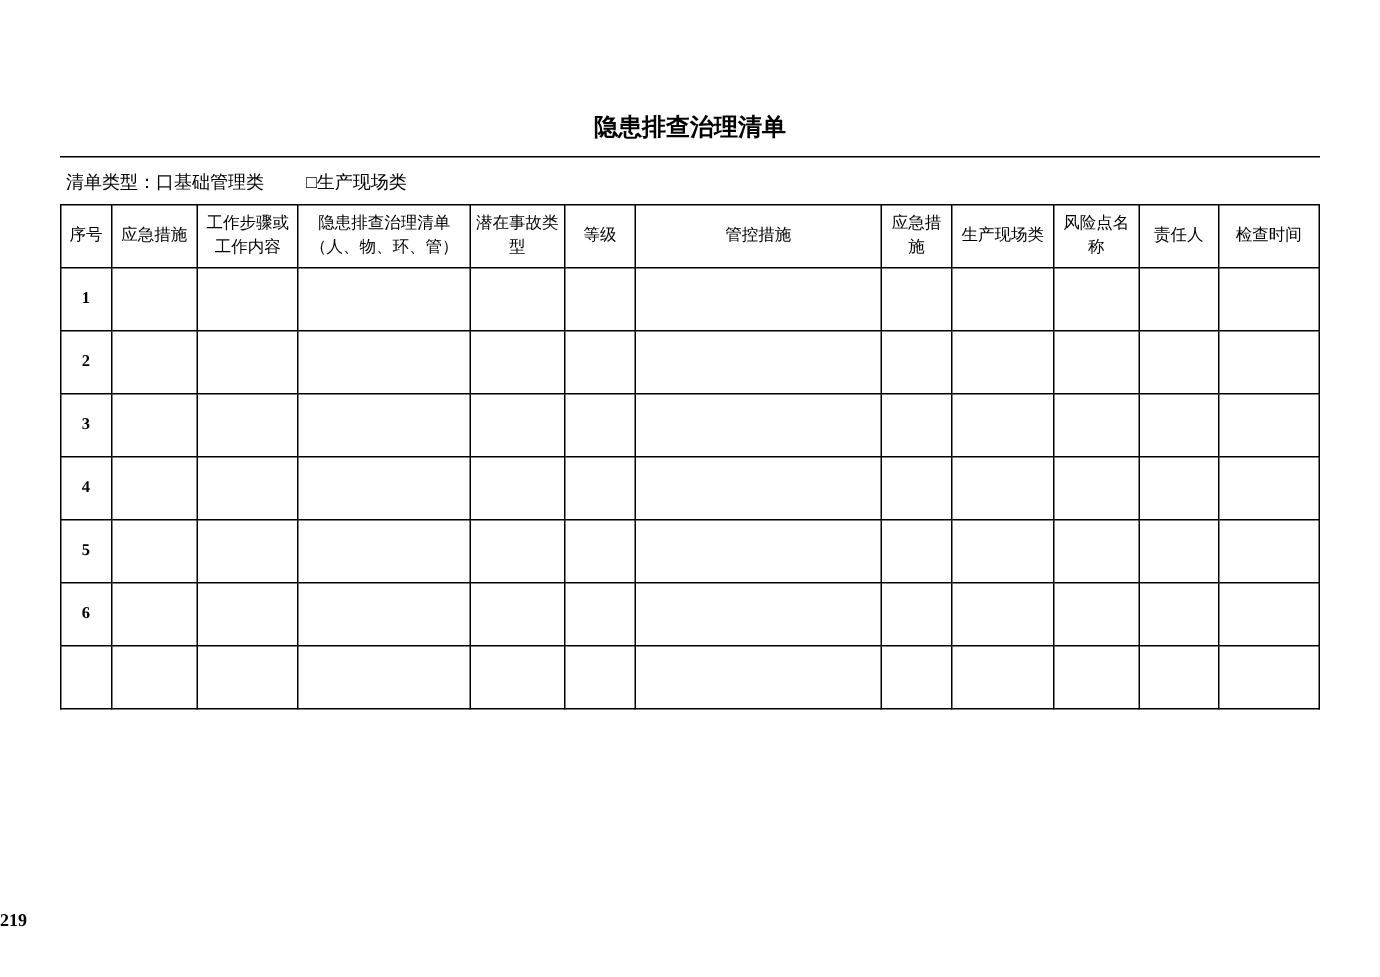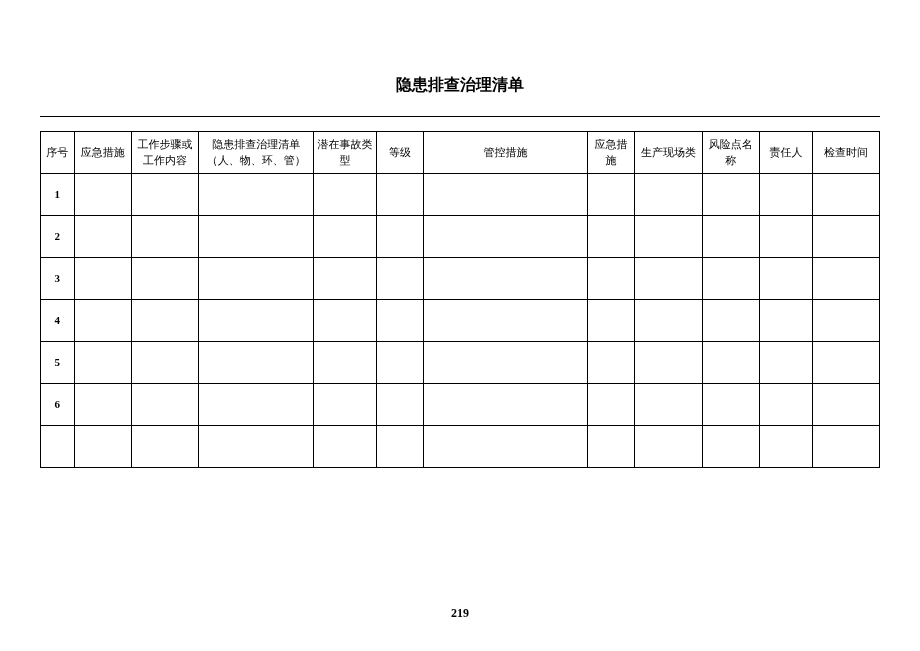"隐患排查治理清单" .title { margin-bottom: 20px -> 8px }
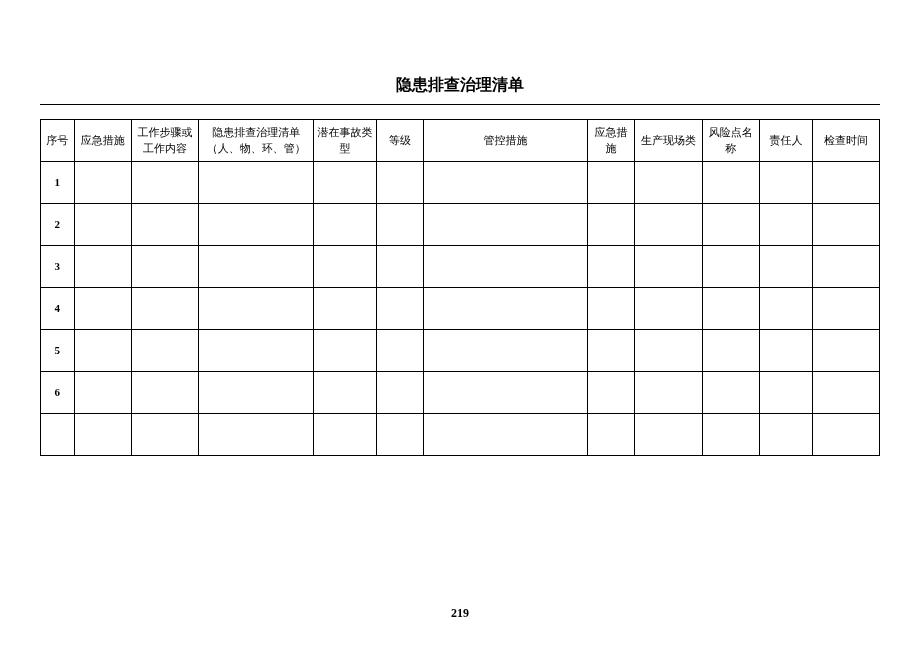"清单类型：口基础管理类 □生产现场类" div.meta-right { html: none -> <div> <span>清单类型：</span><span>口基础管理类</span><span></span><span>□生产现场类</span> </div> }
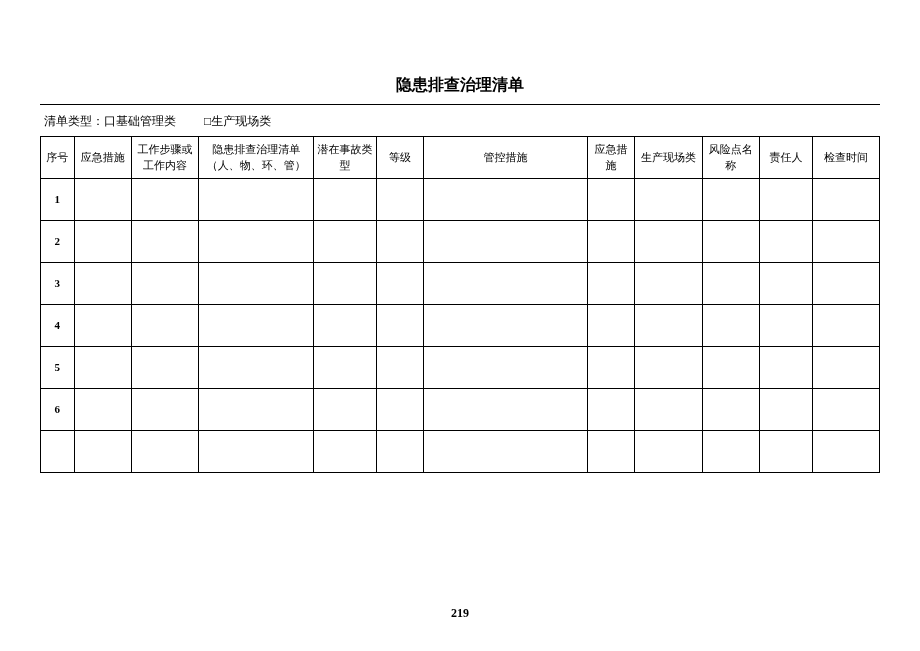"219" .page-num { text-align: center -> none }
